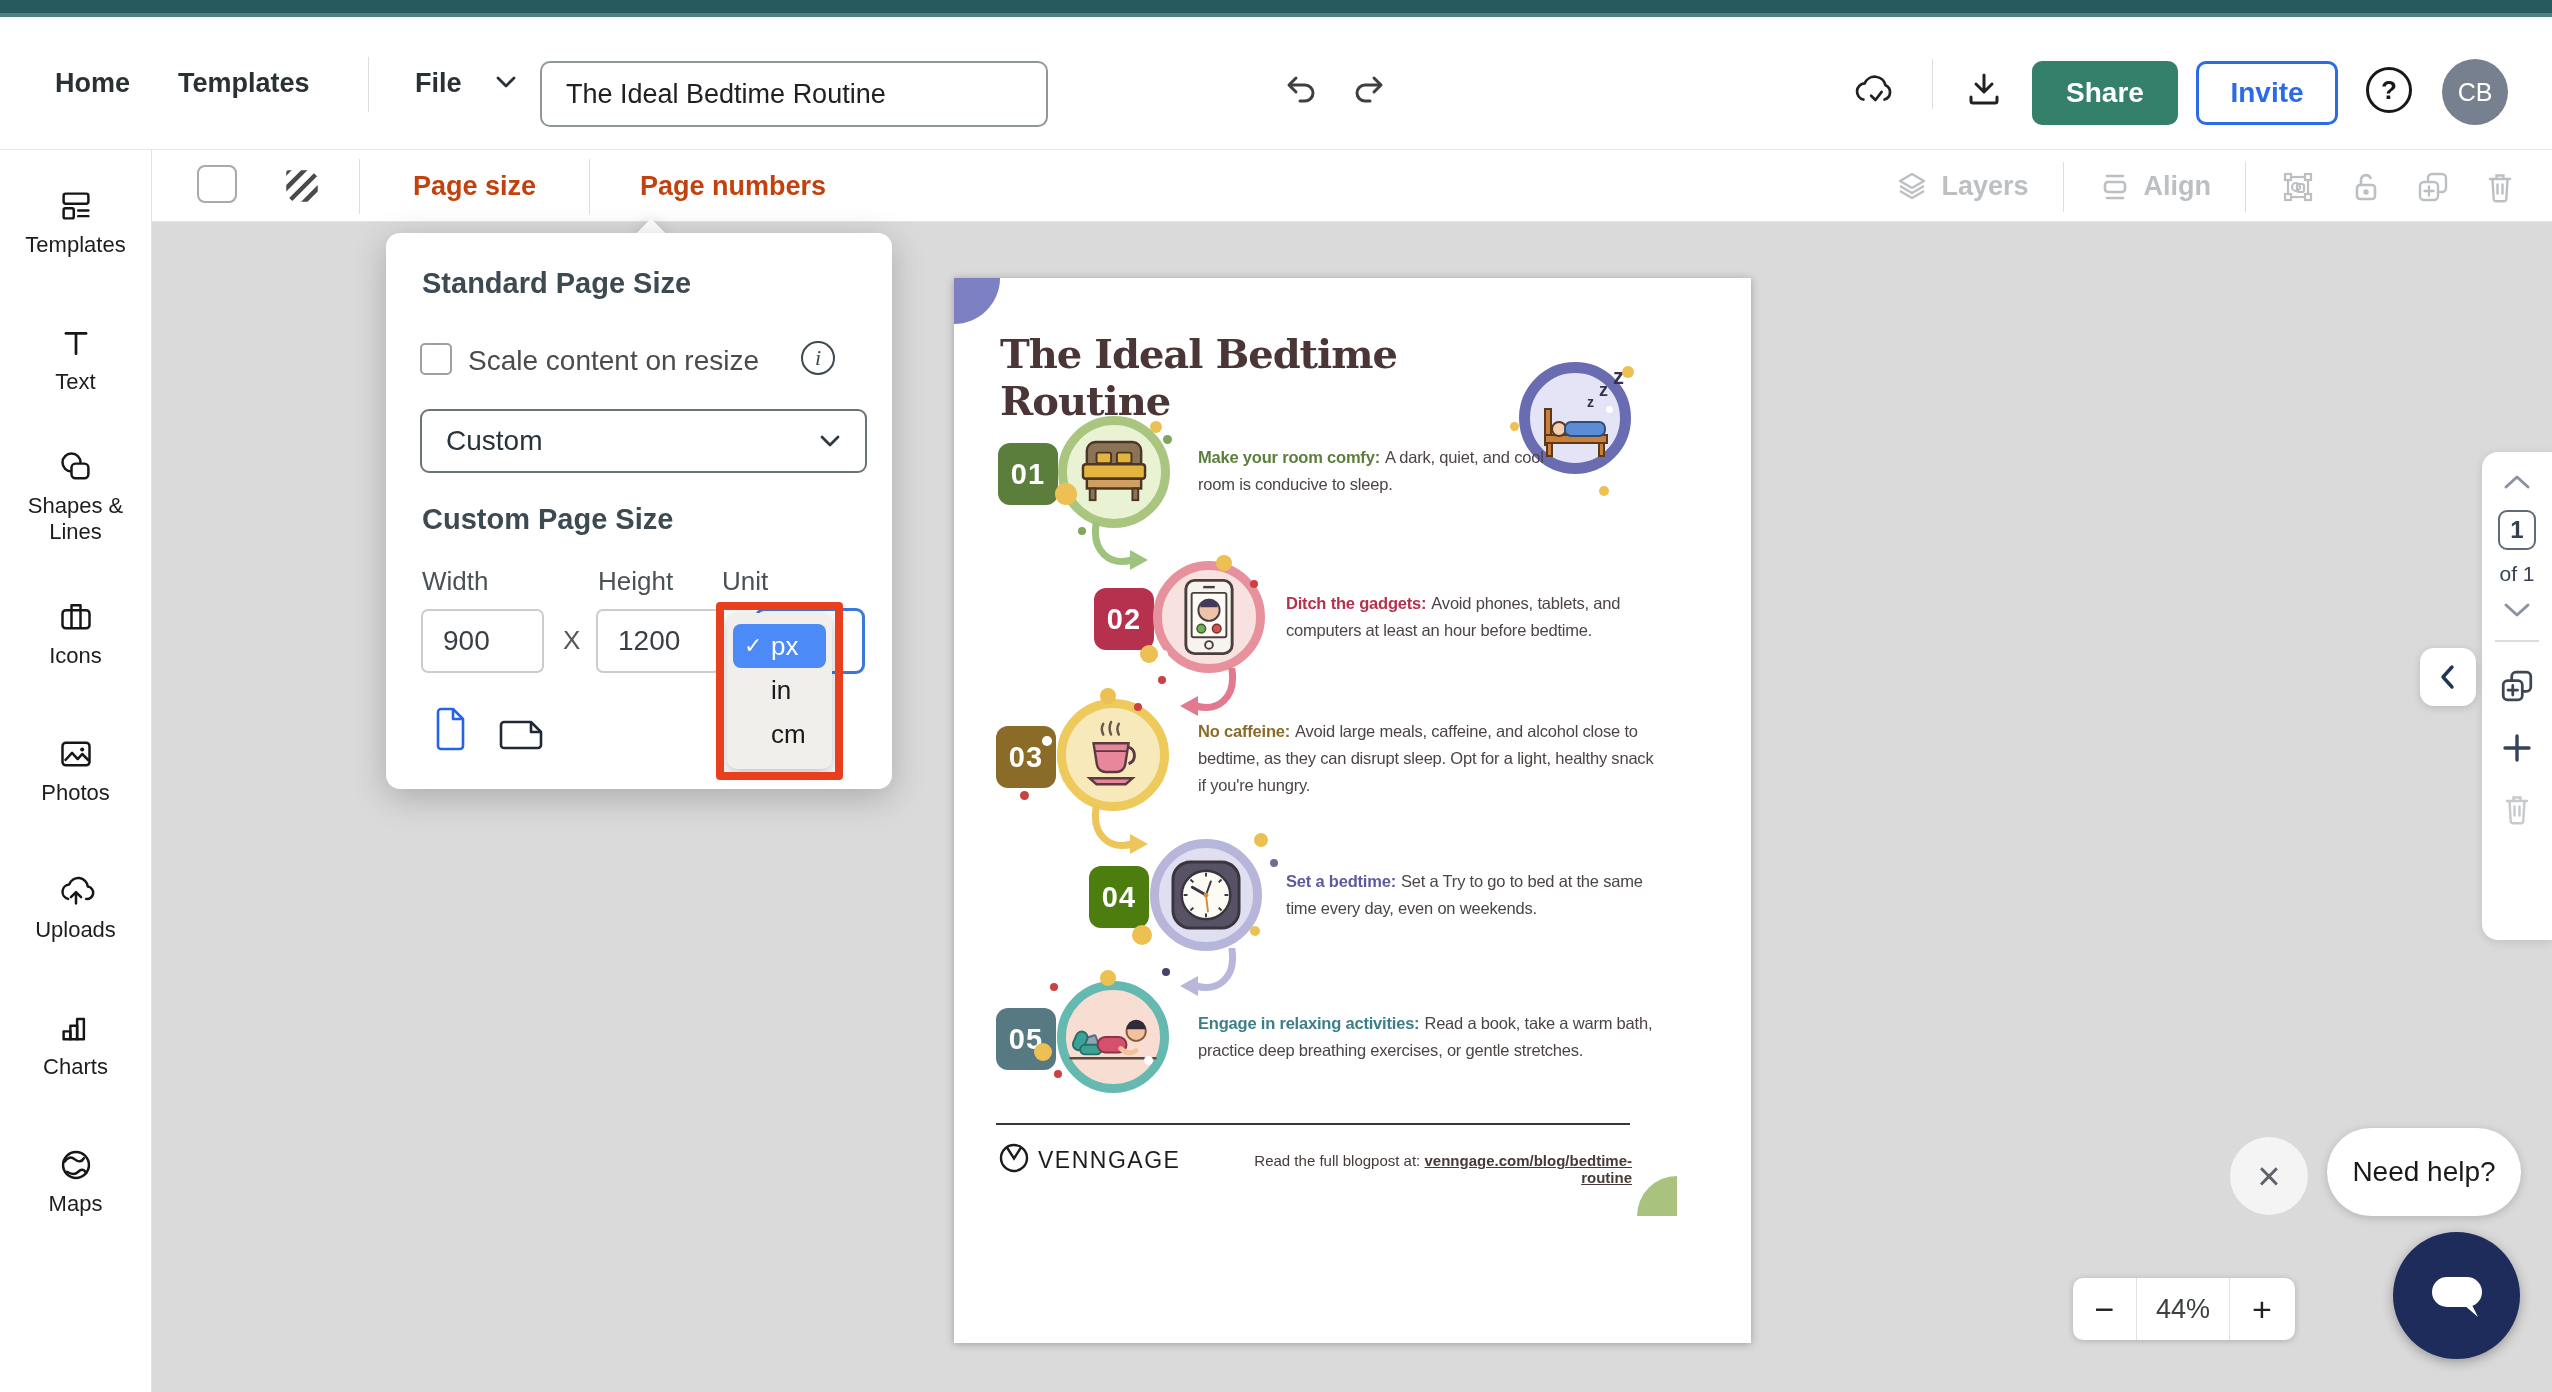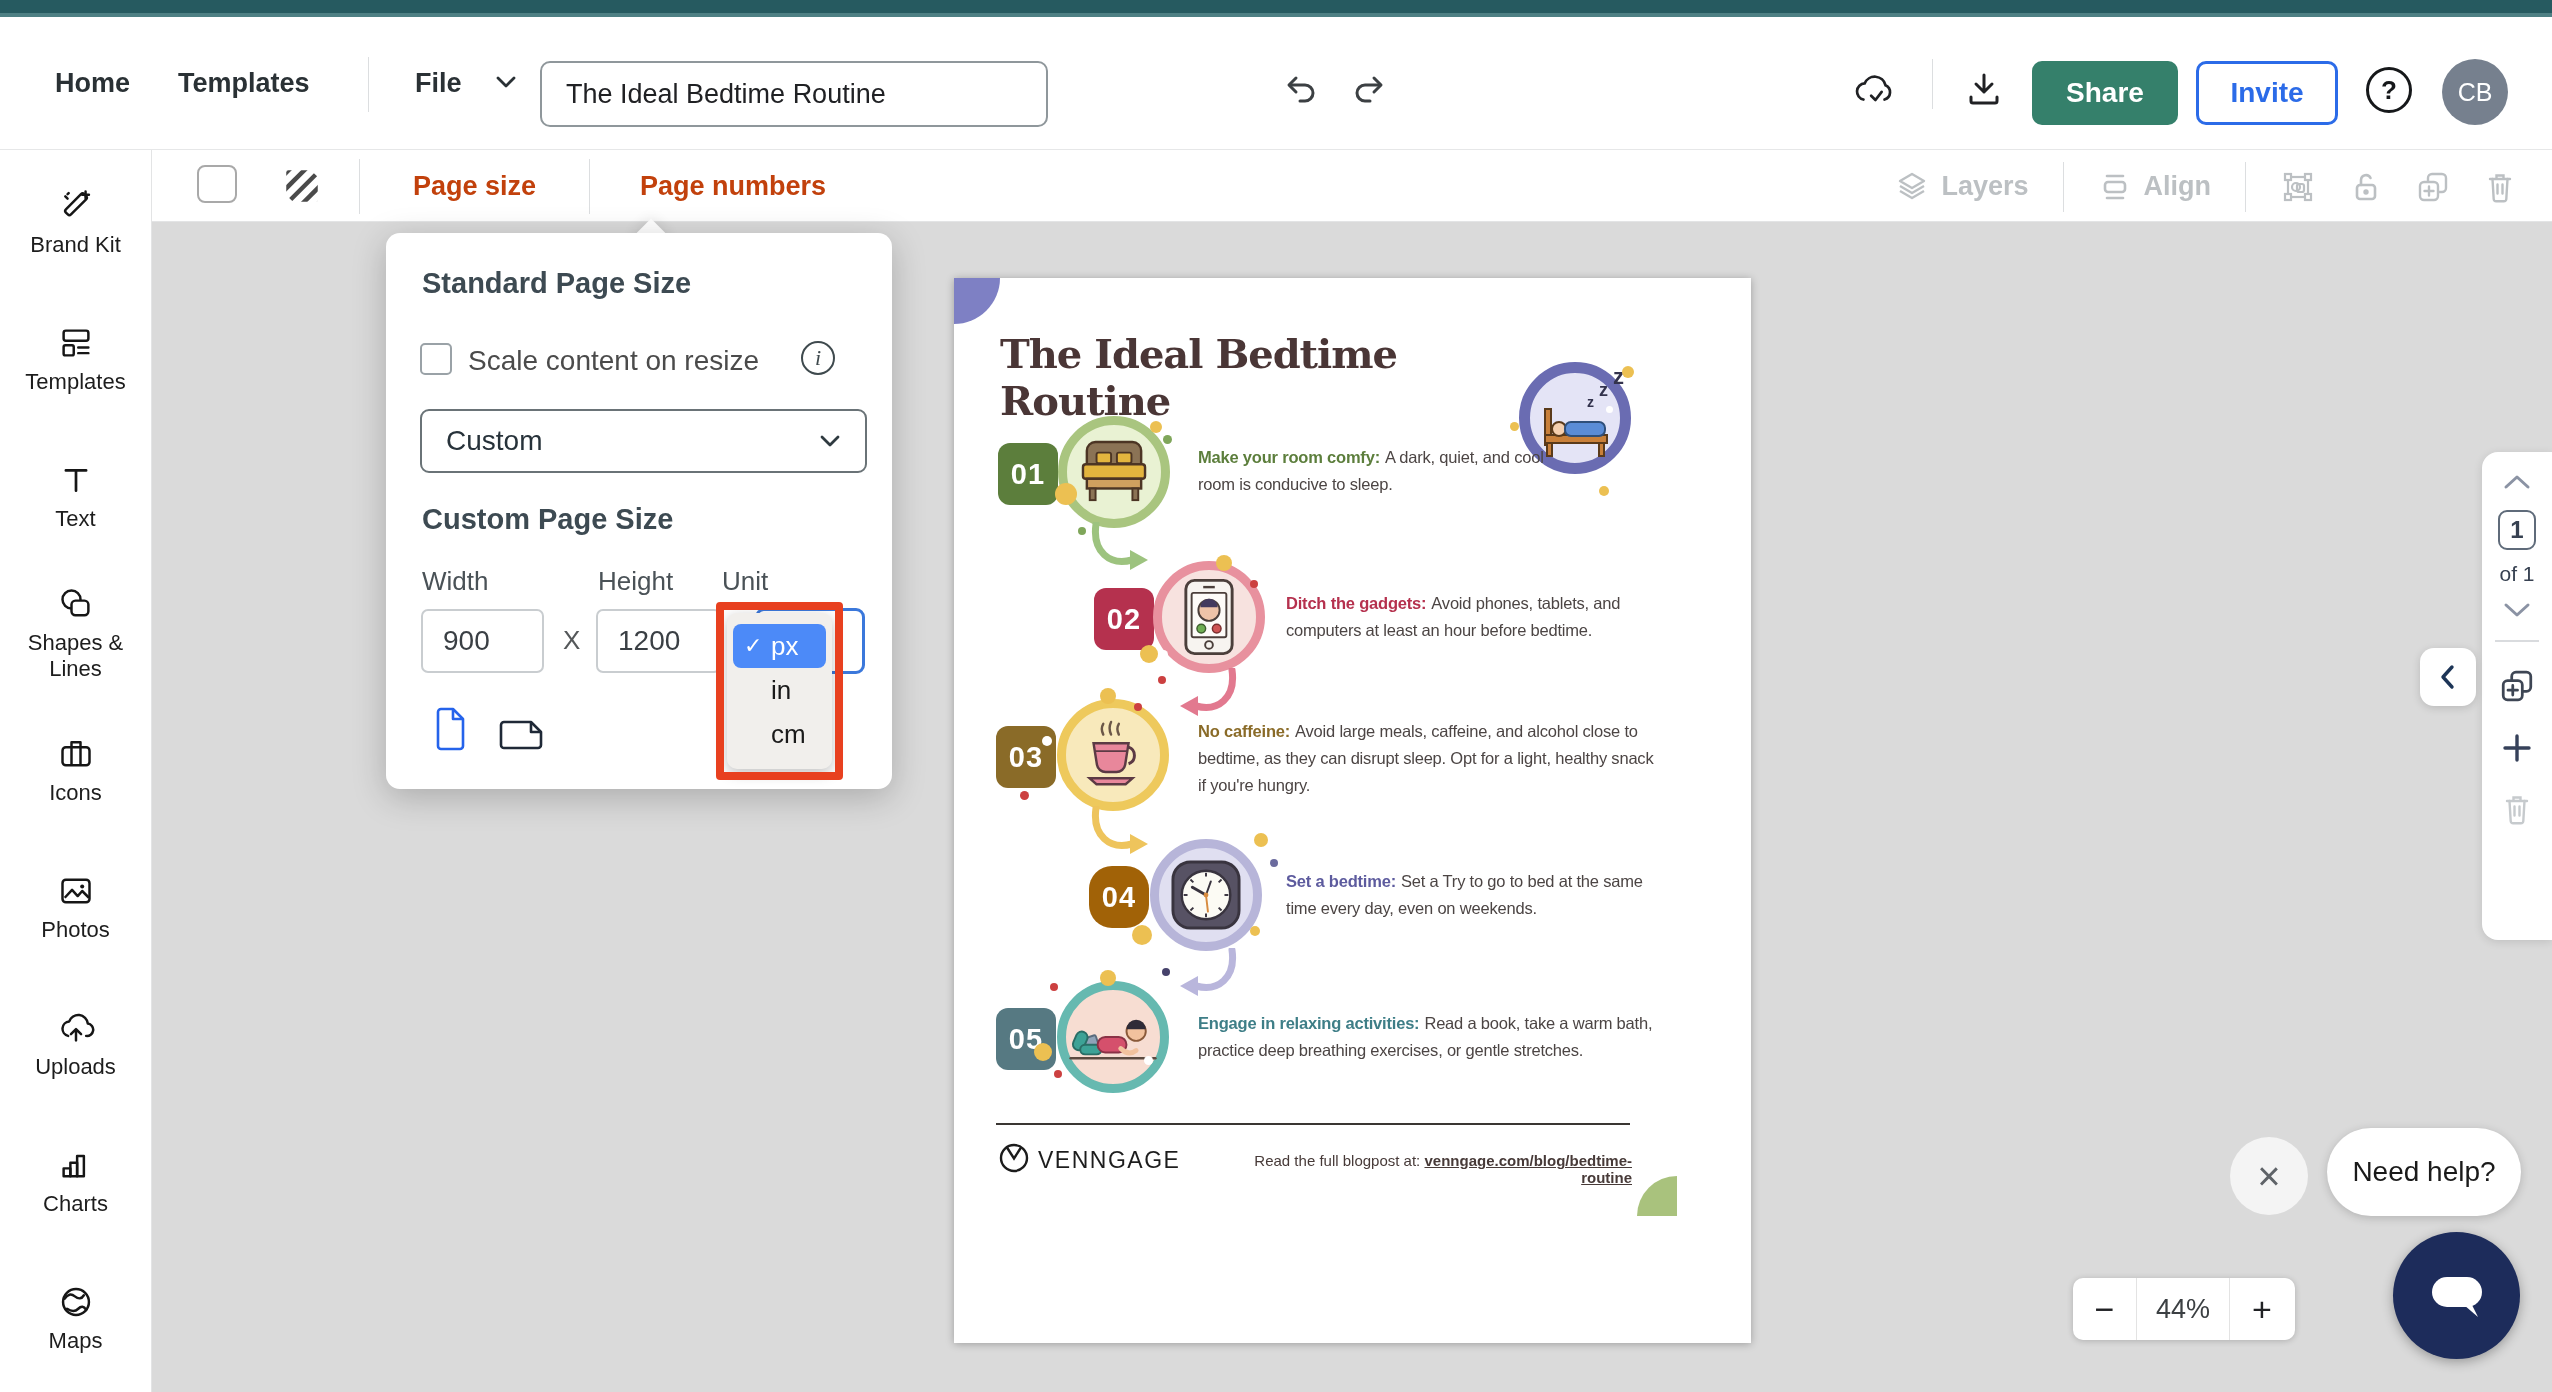"Brand Kit" div.side-item { html: <div> <span> <svg> <rect></rect> <path></path> </svg> </span> <span>Brand Kit</span> </div> -> none }
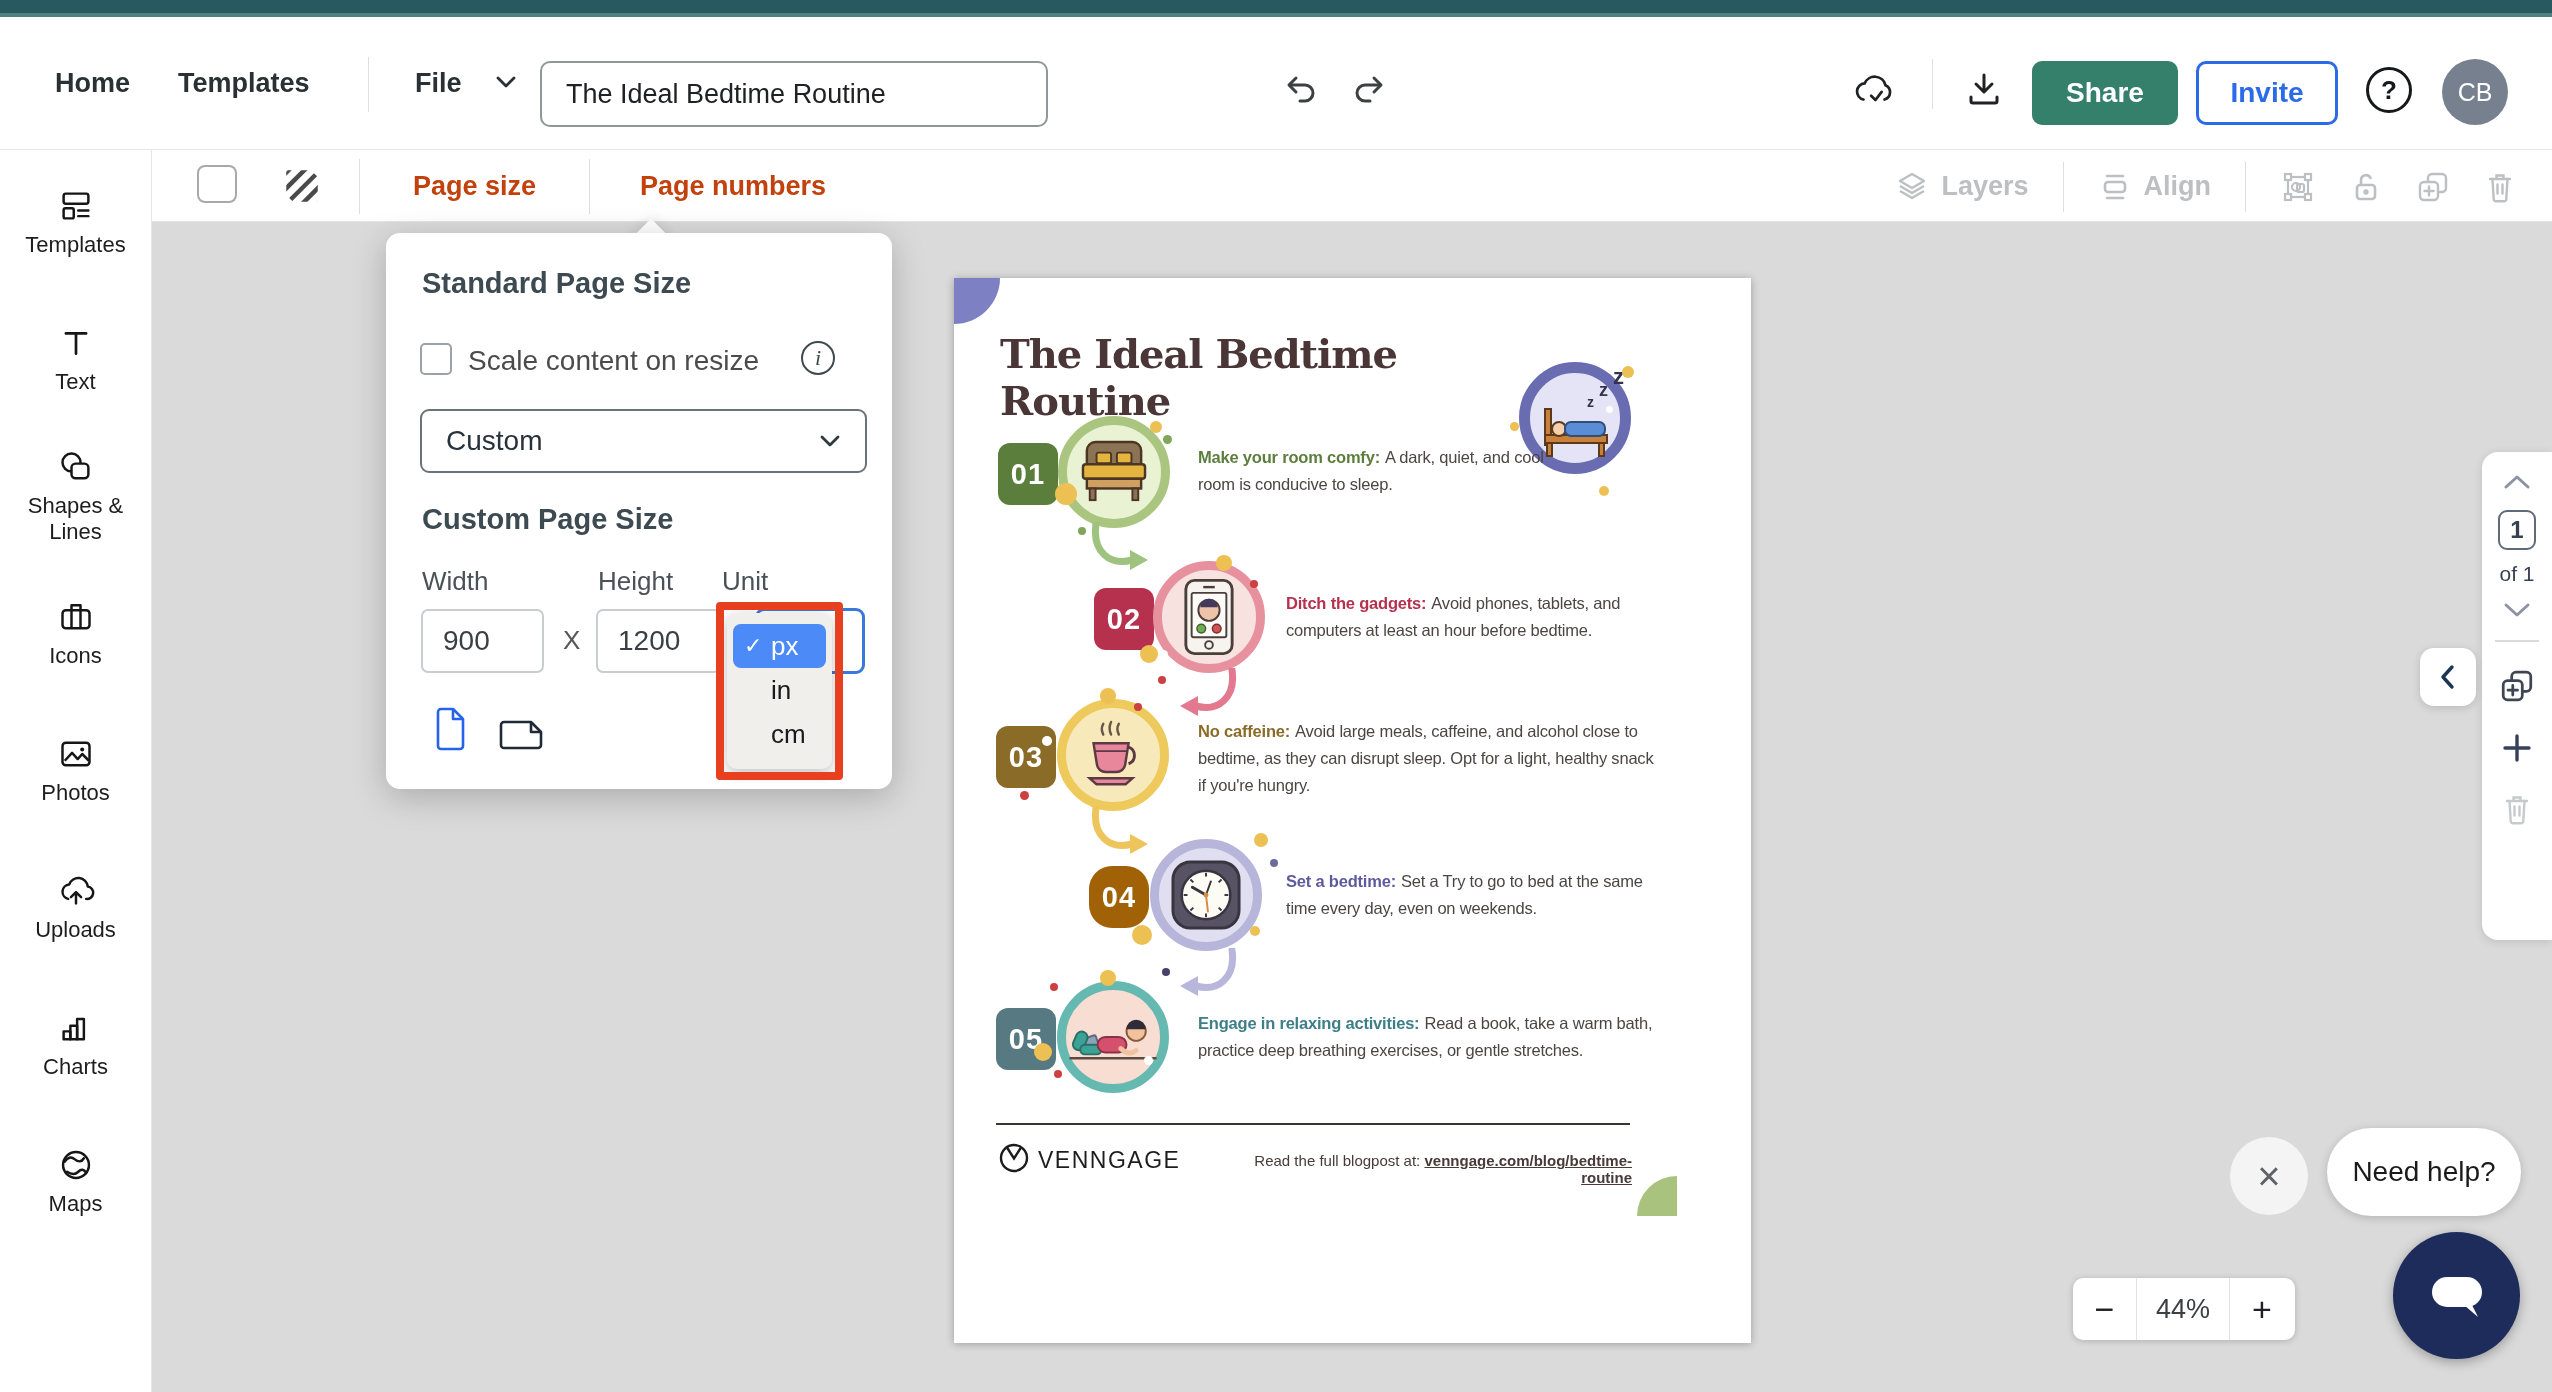"04" .s4 .badge { background: #a16207 -> #4d7c0f; border-radius: 23px -> none }
